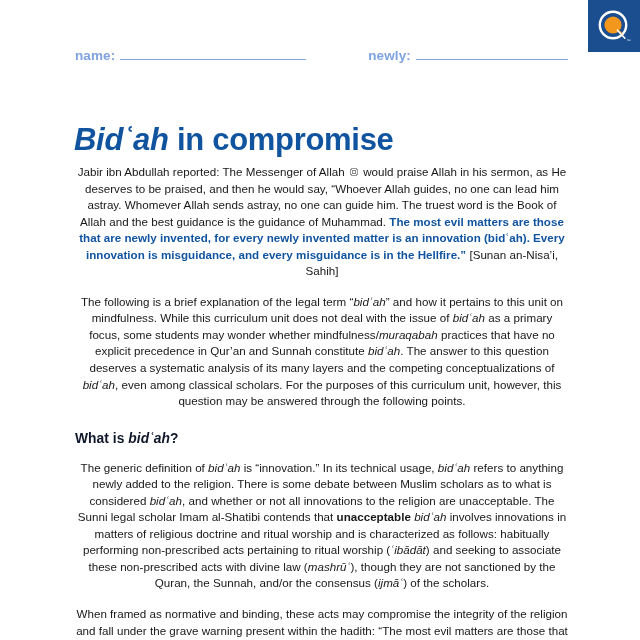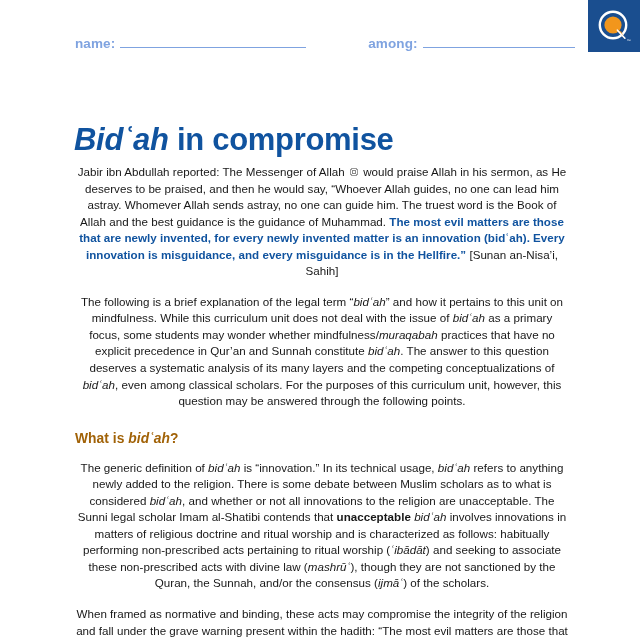"name:" #form-row { top: 36px -> 48px }
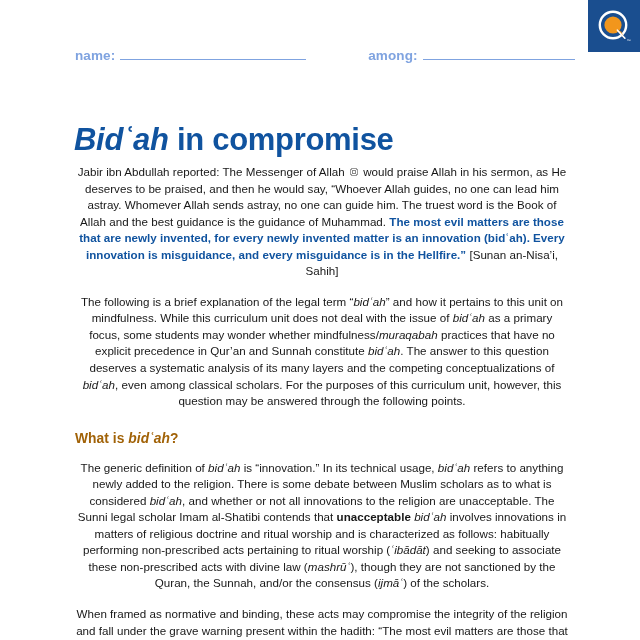"among:" span.field-label { text: among -> newly }
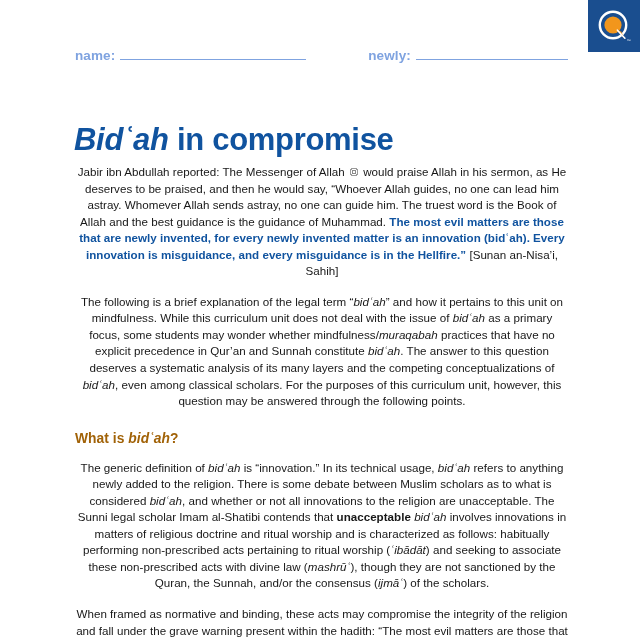"What is bidʿah?" #section-heading { color: #a16207 -> #0f172a }
